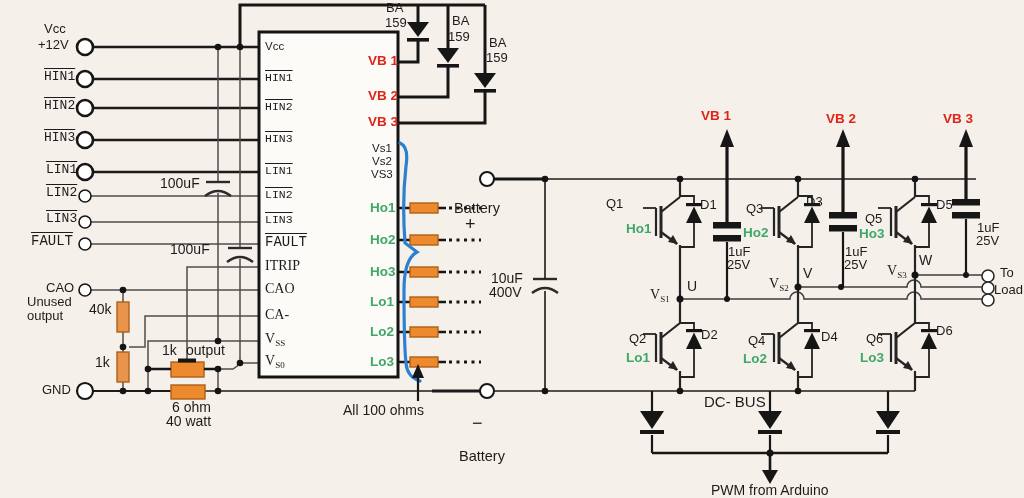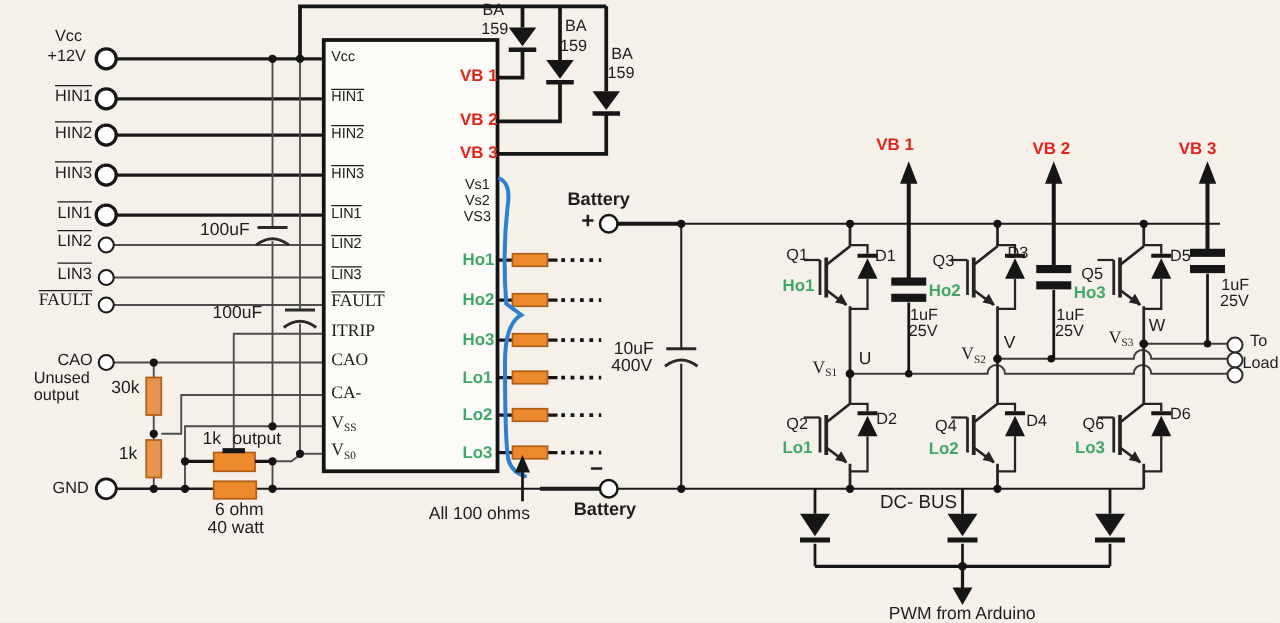"HIN1" .ovl { font-family: none -> Liberation Mono, monospace }
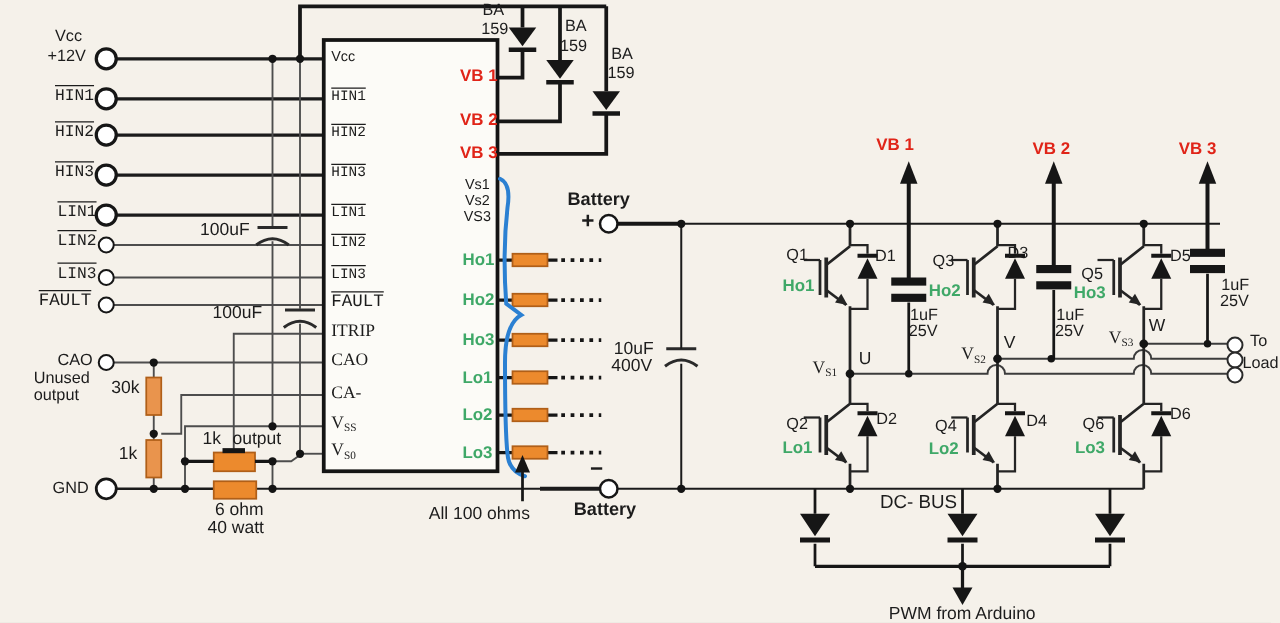"Battery" .b { font-weight: bold -> normal; margin-top: none -> 48px }
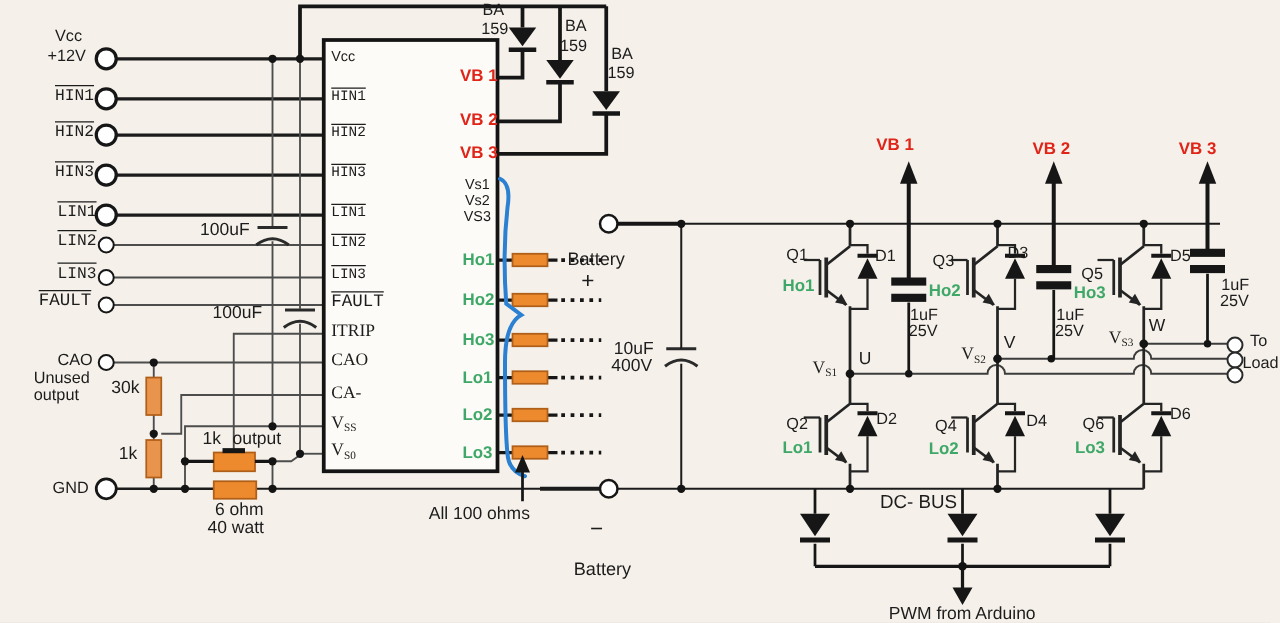"Q1" span.lb { left: 629px -> 606px }
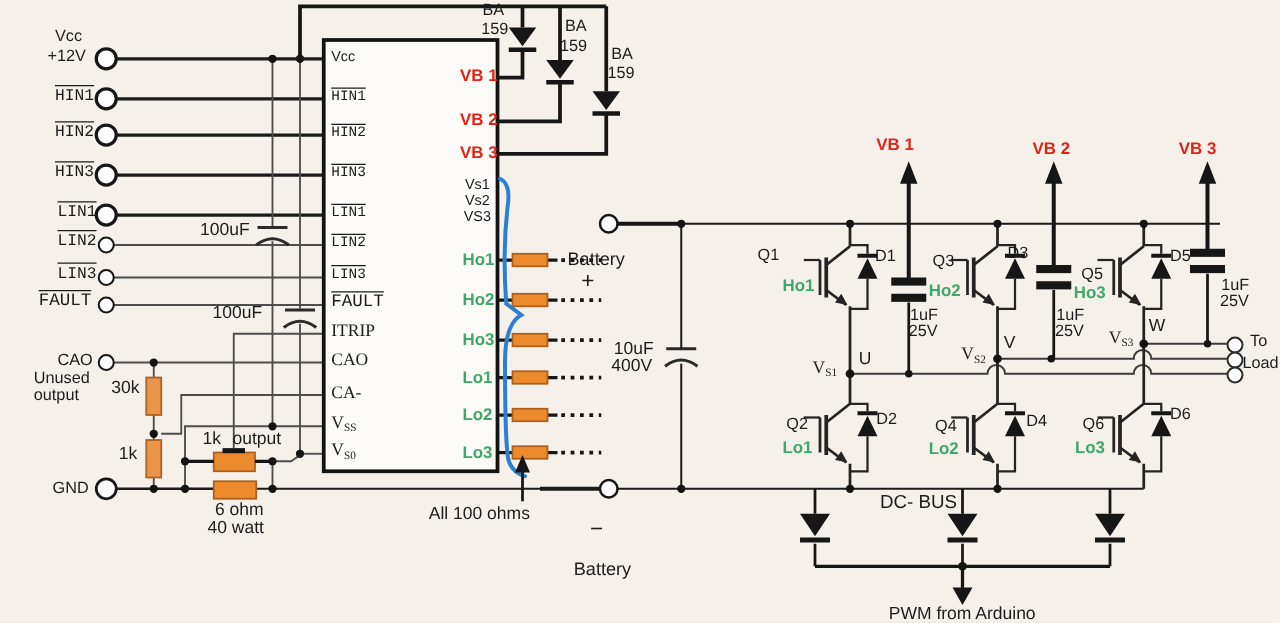"30k" span.lb { text: 30k -> 40k }
